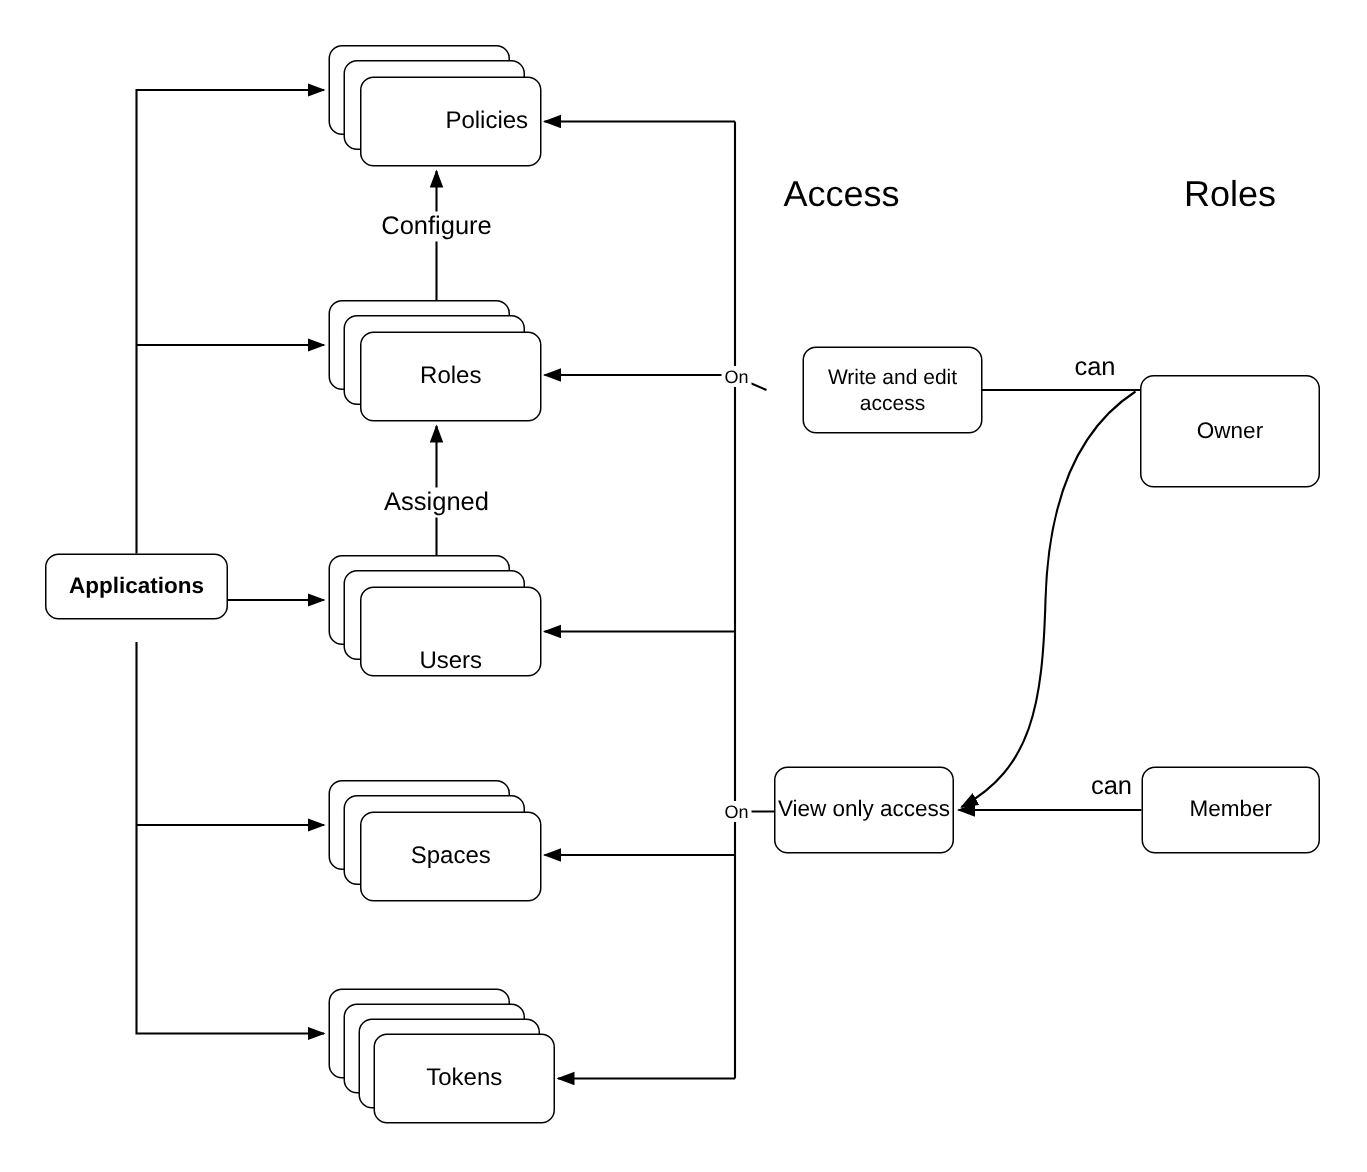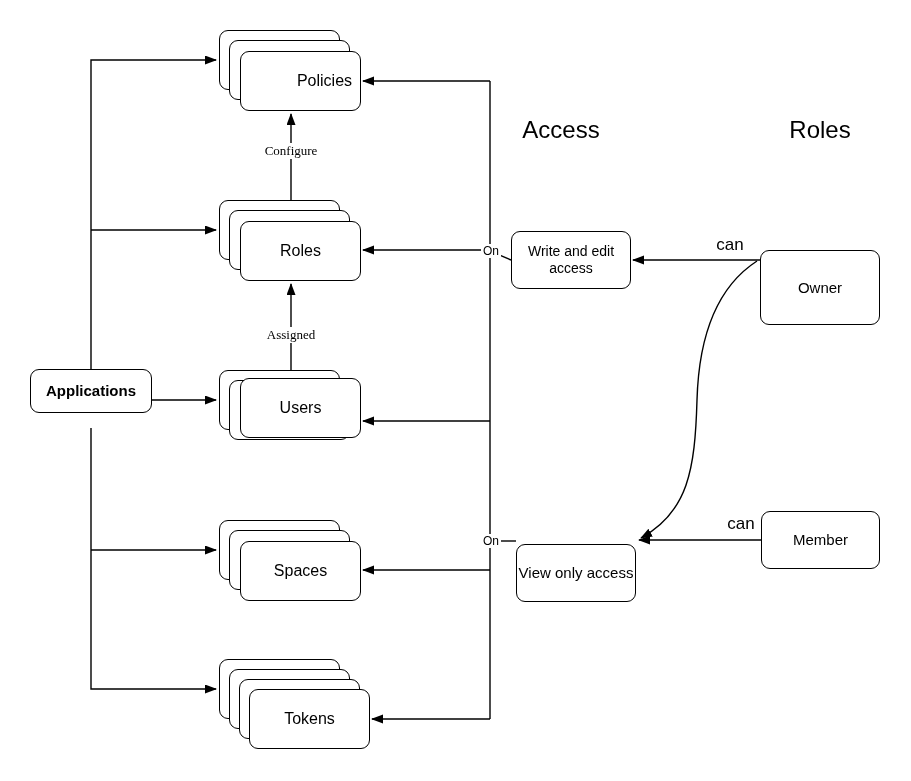"Configure" .lbl-small { font-family: Liberation Serif, serif -> none; font-size: 13px -> 17px }
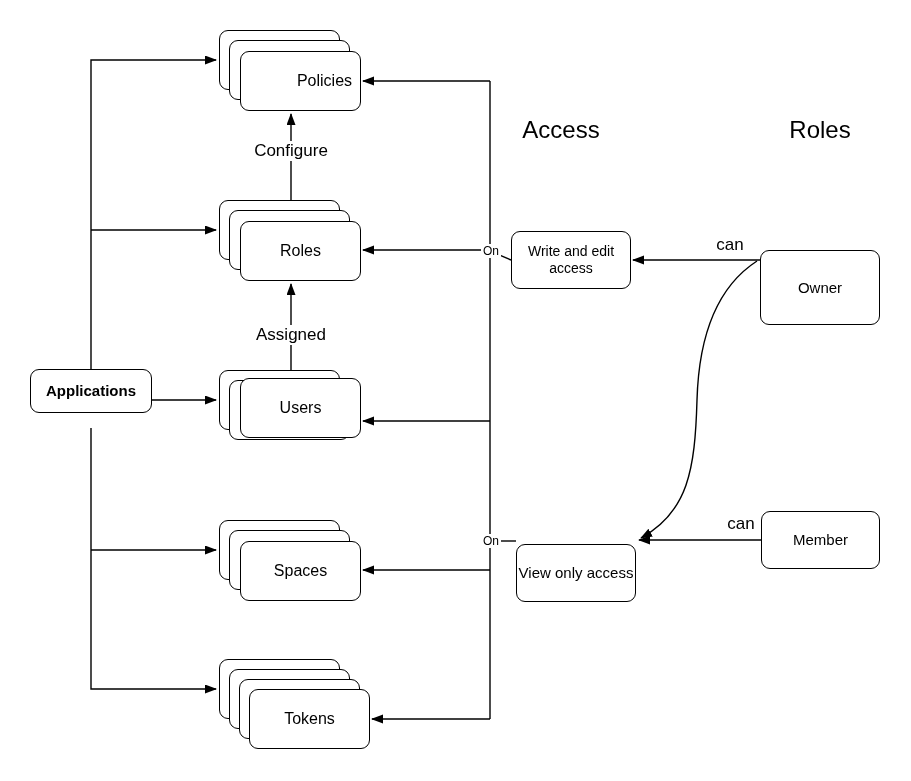"Write and edit access" div.node { left: 511px -> 535px }
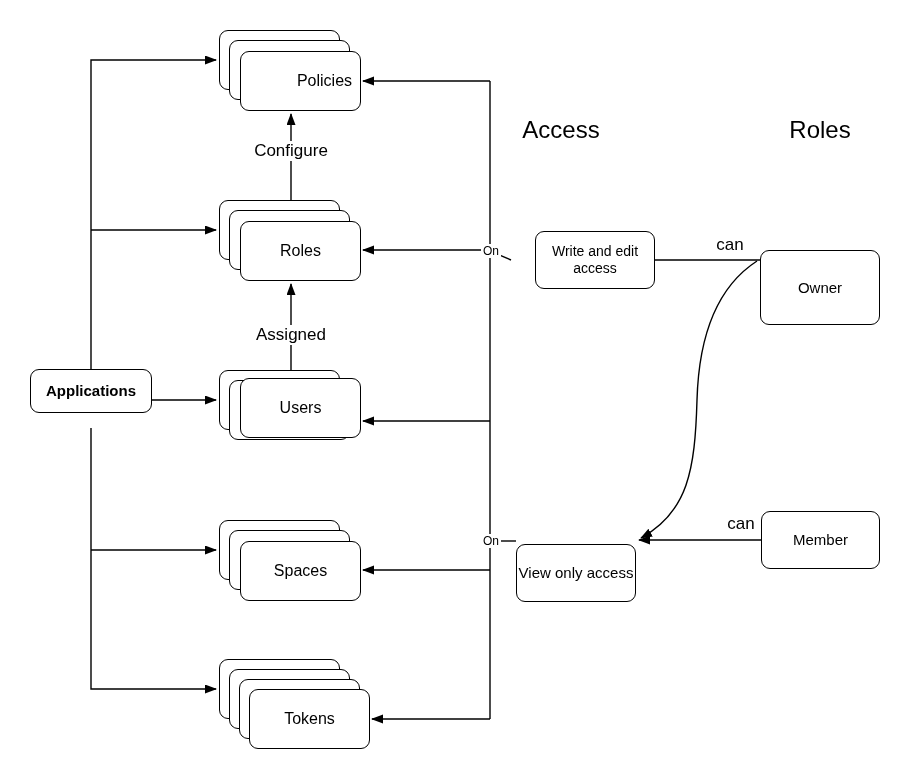"Users" div.layer { align-items: none -> flex-end; top: 8px -> 21px }
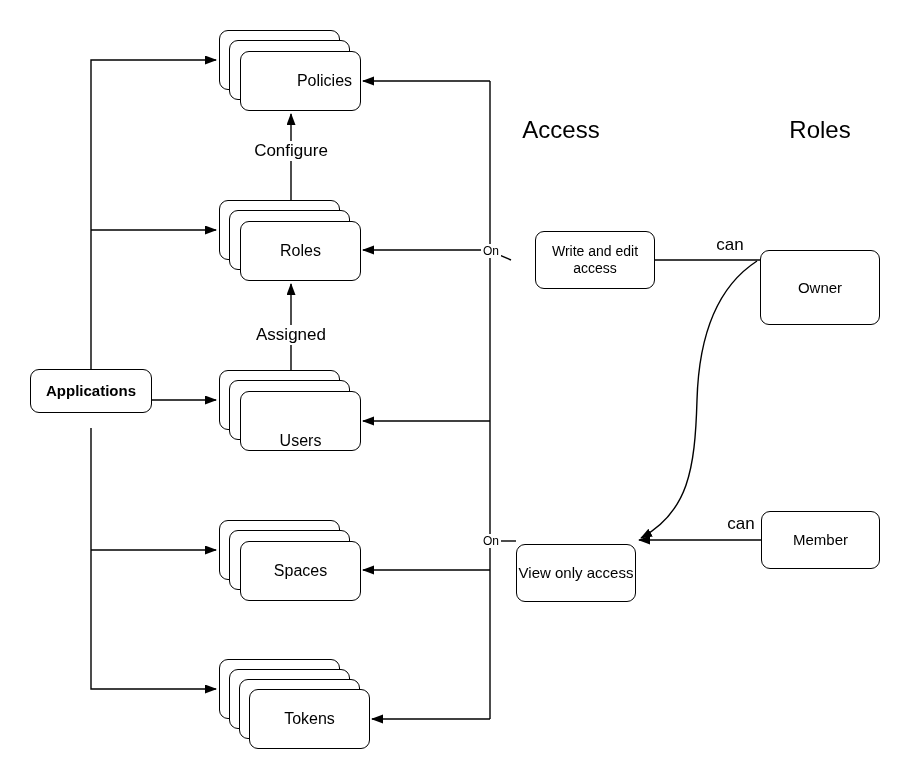"View only access" div.node { margin-top: 33px -> none }
